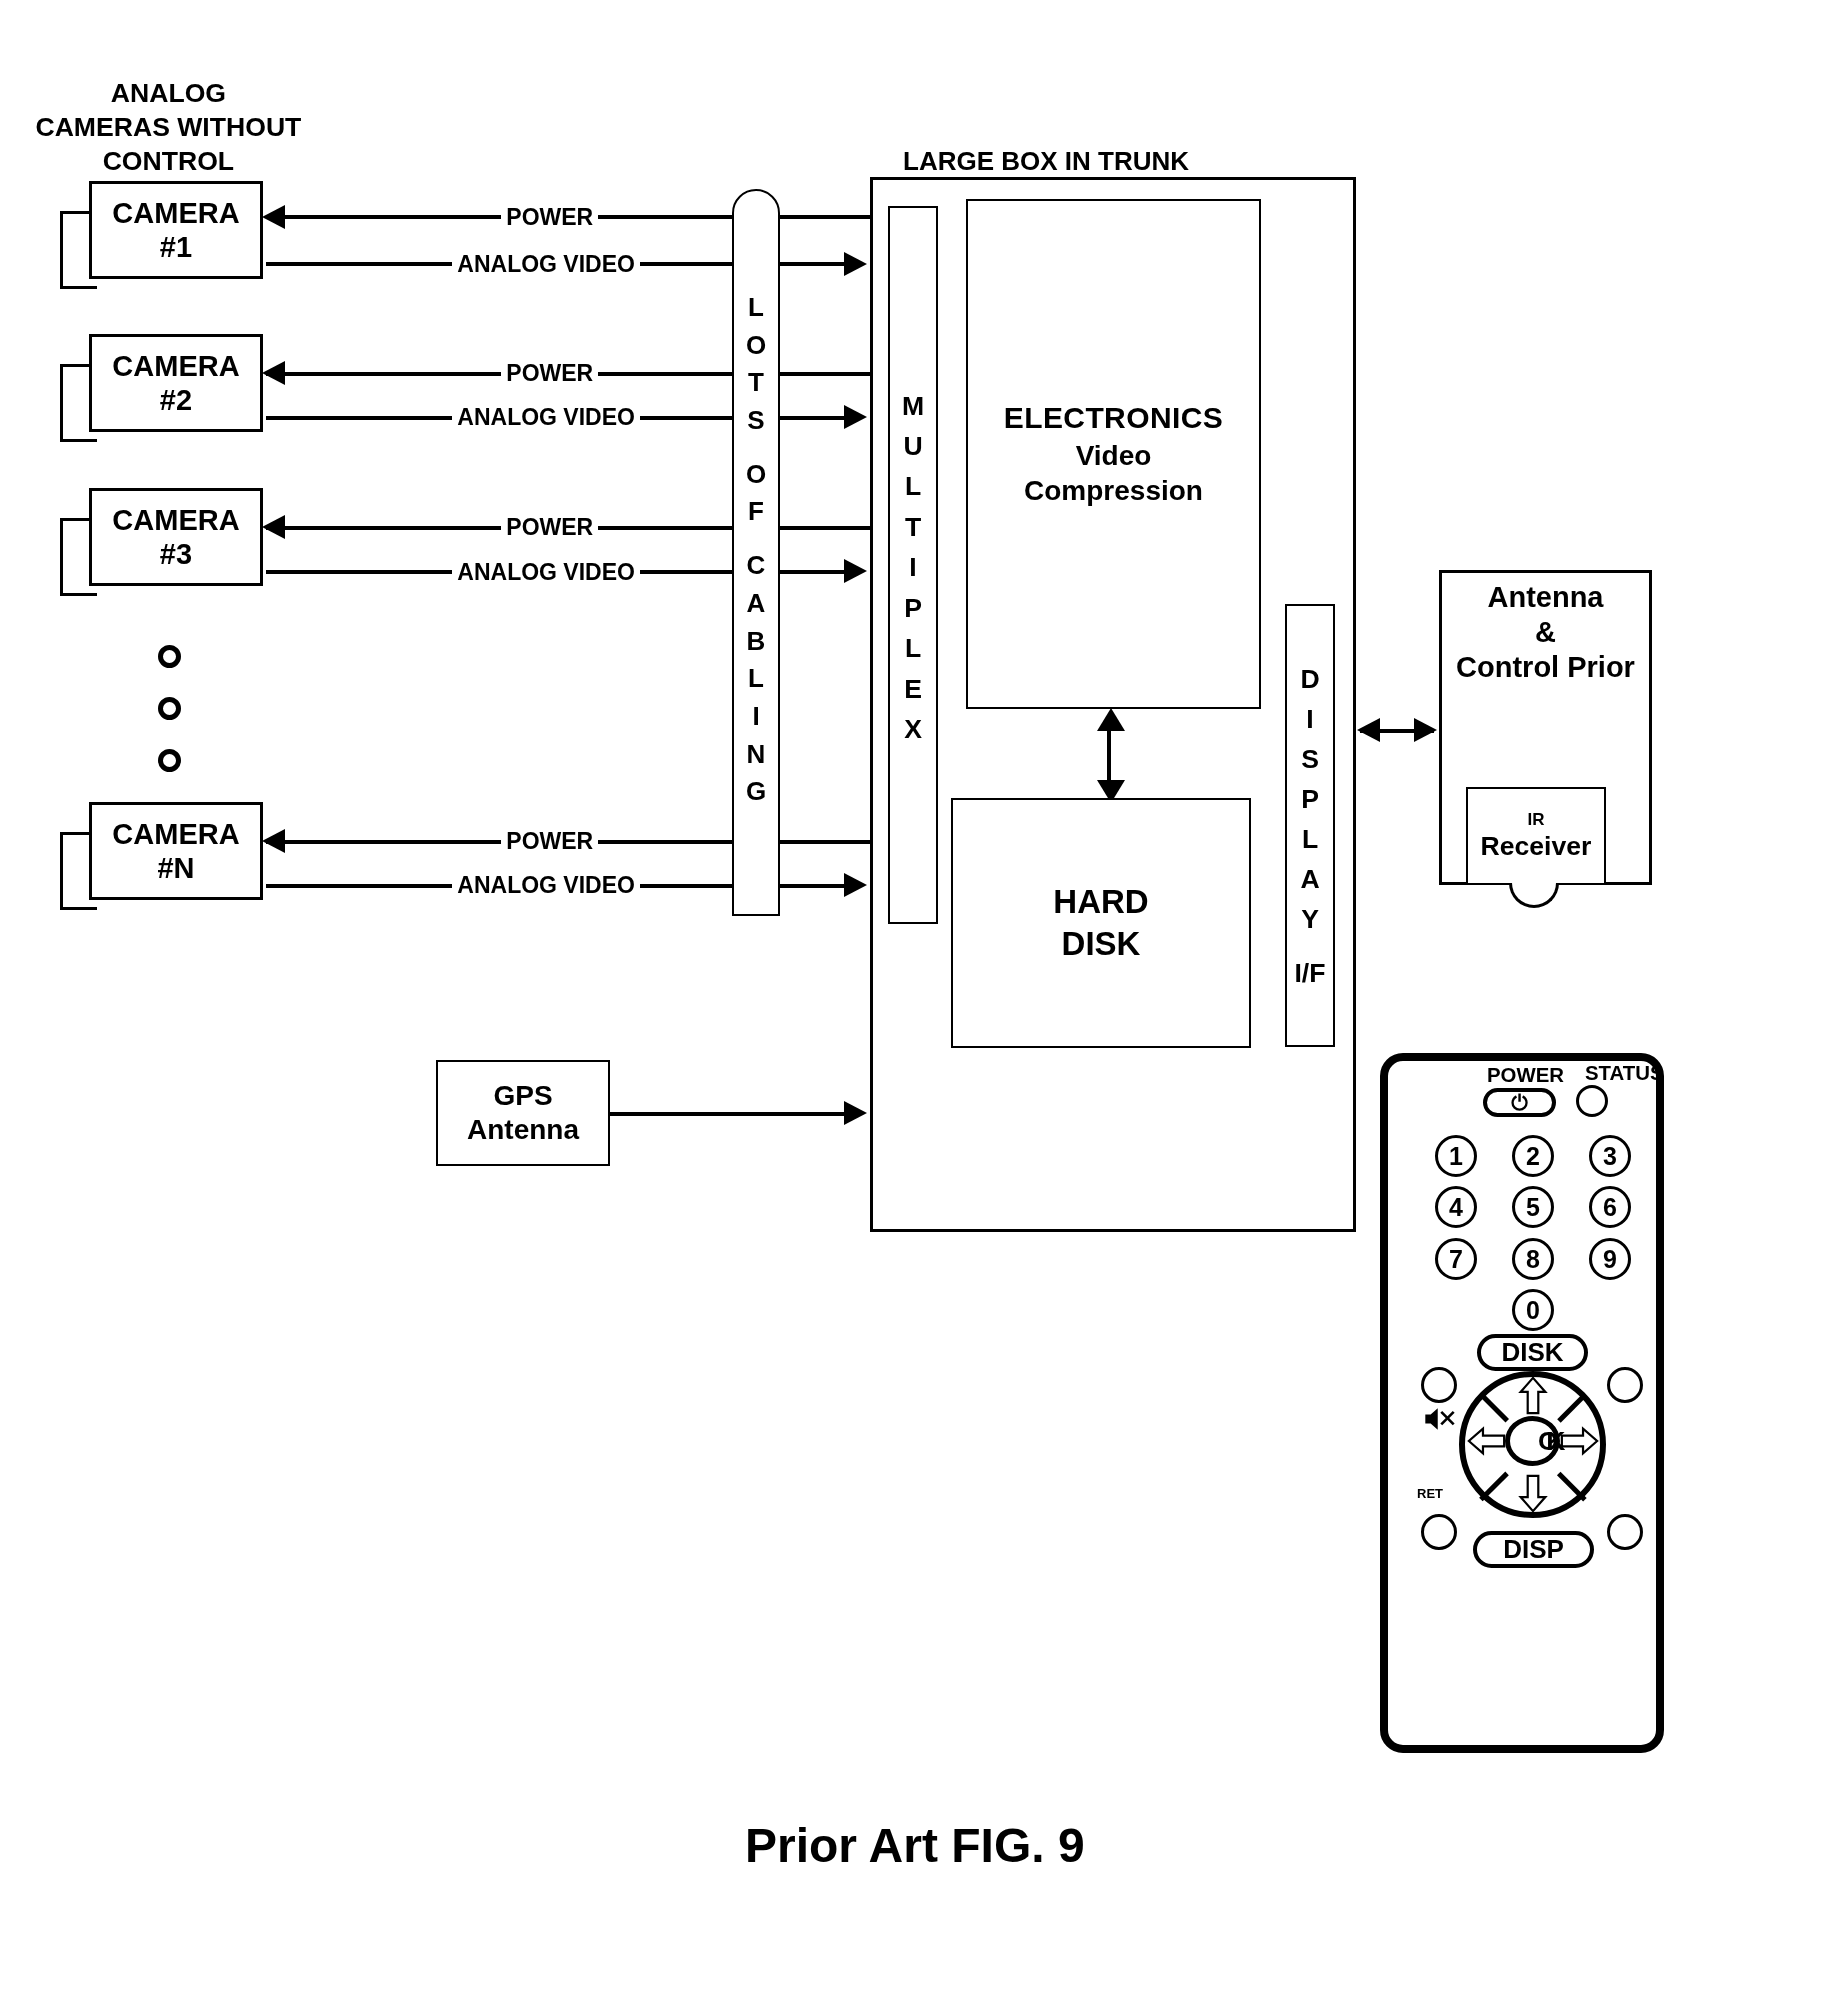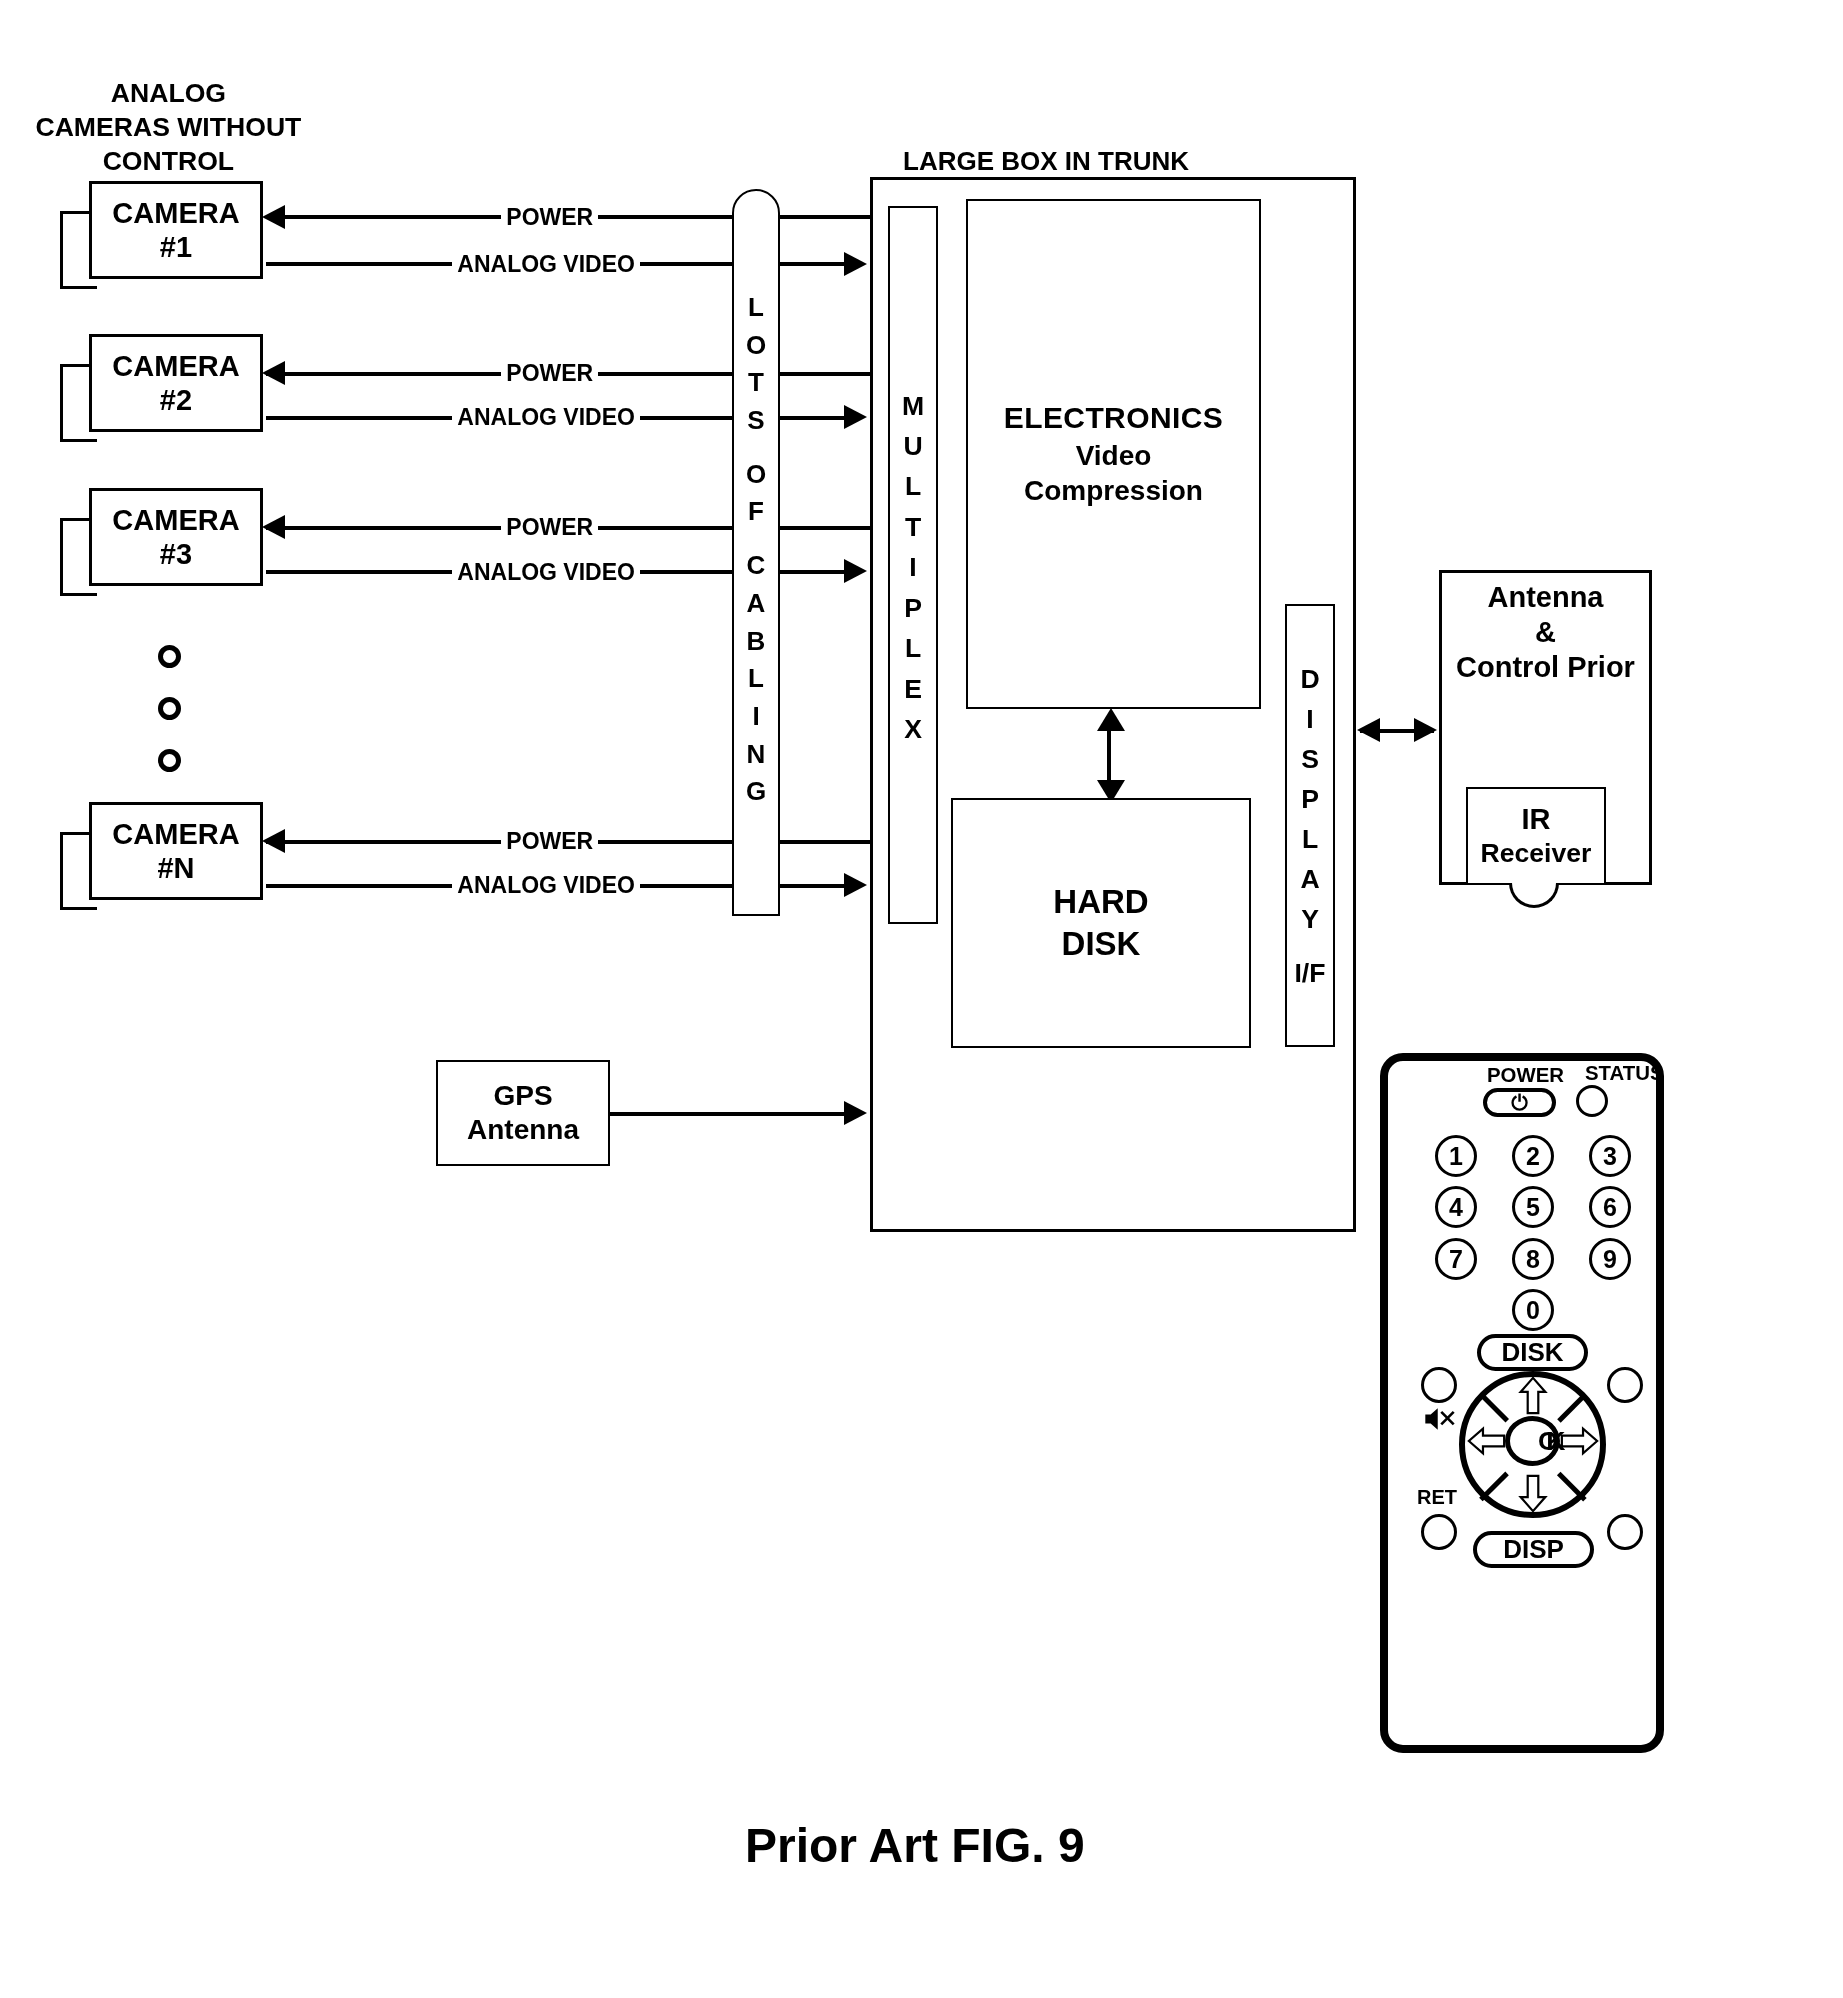"IR" div { font-size: 29px -> 17px }
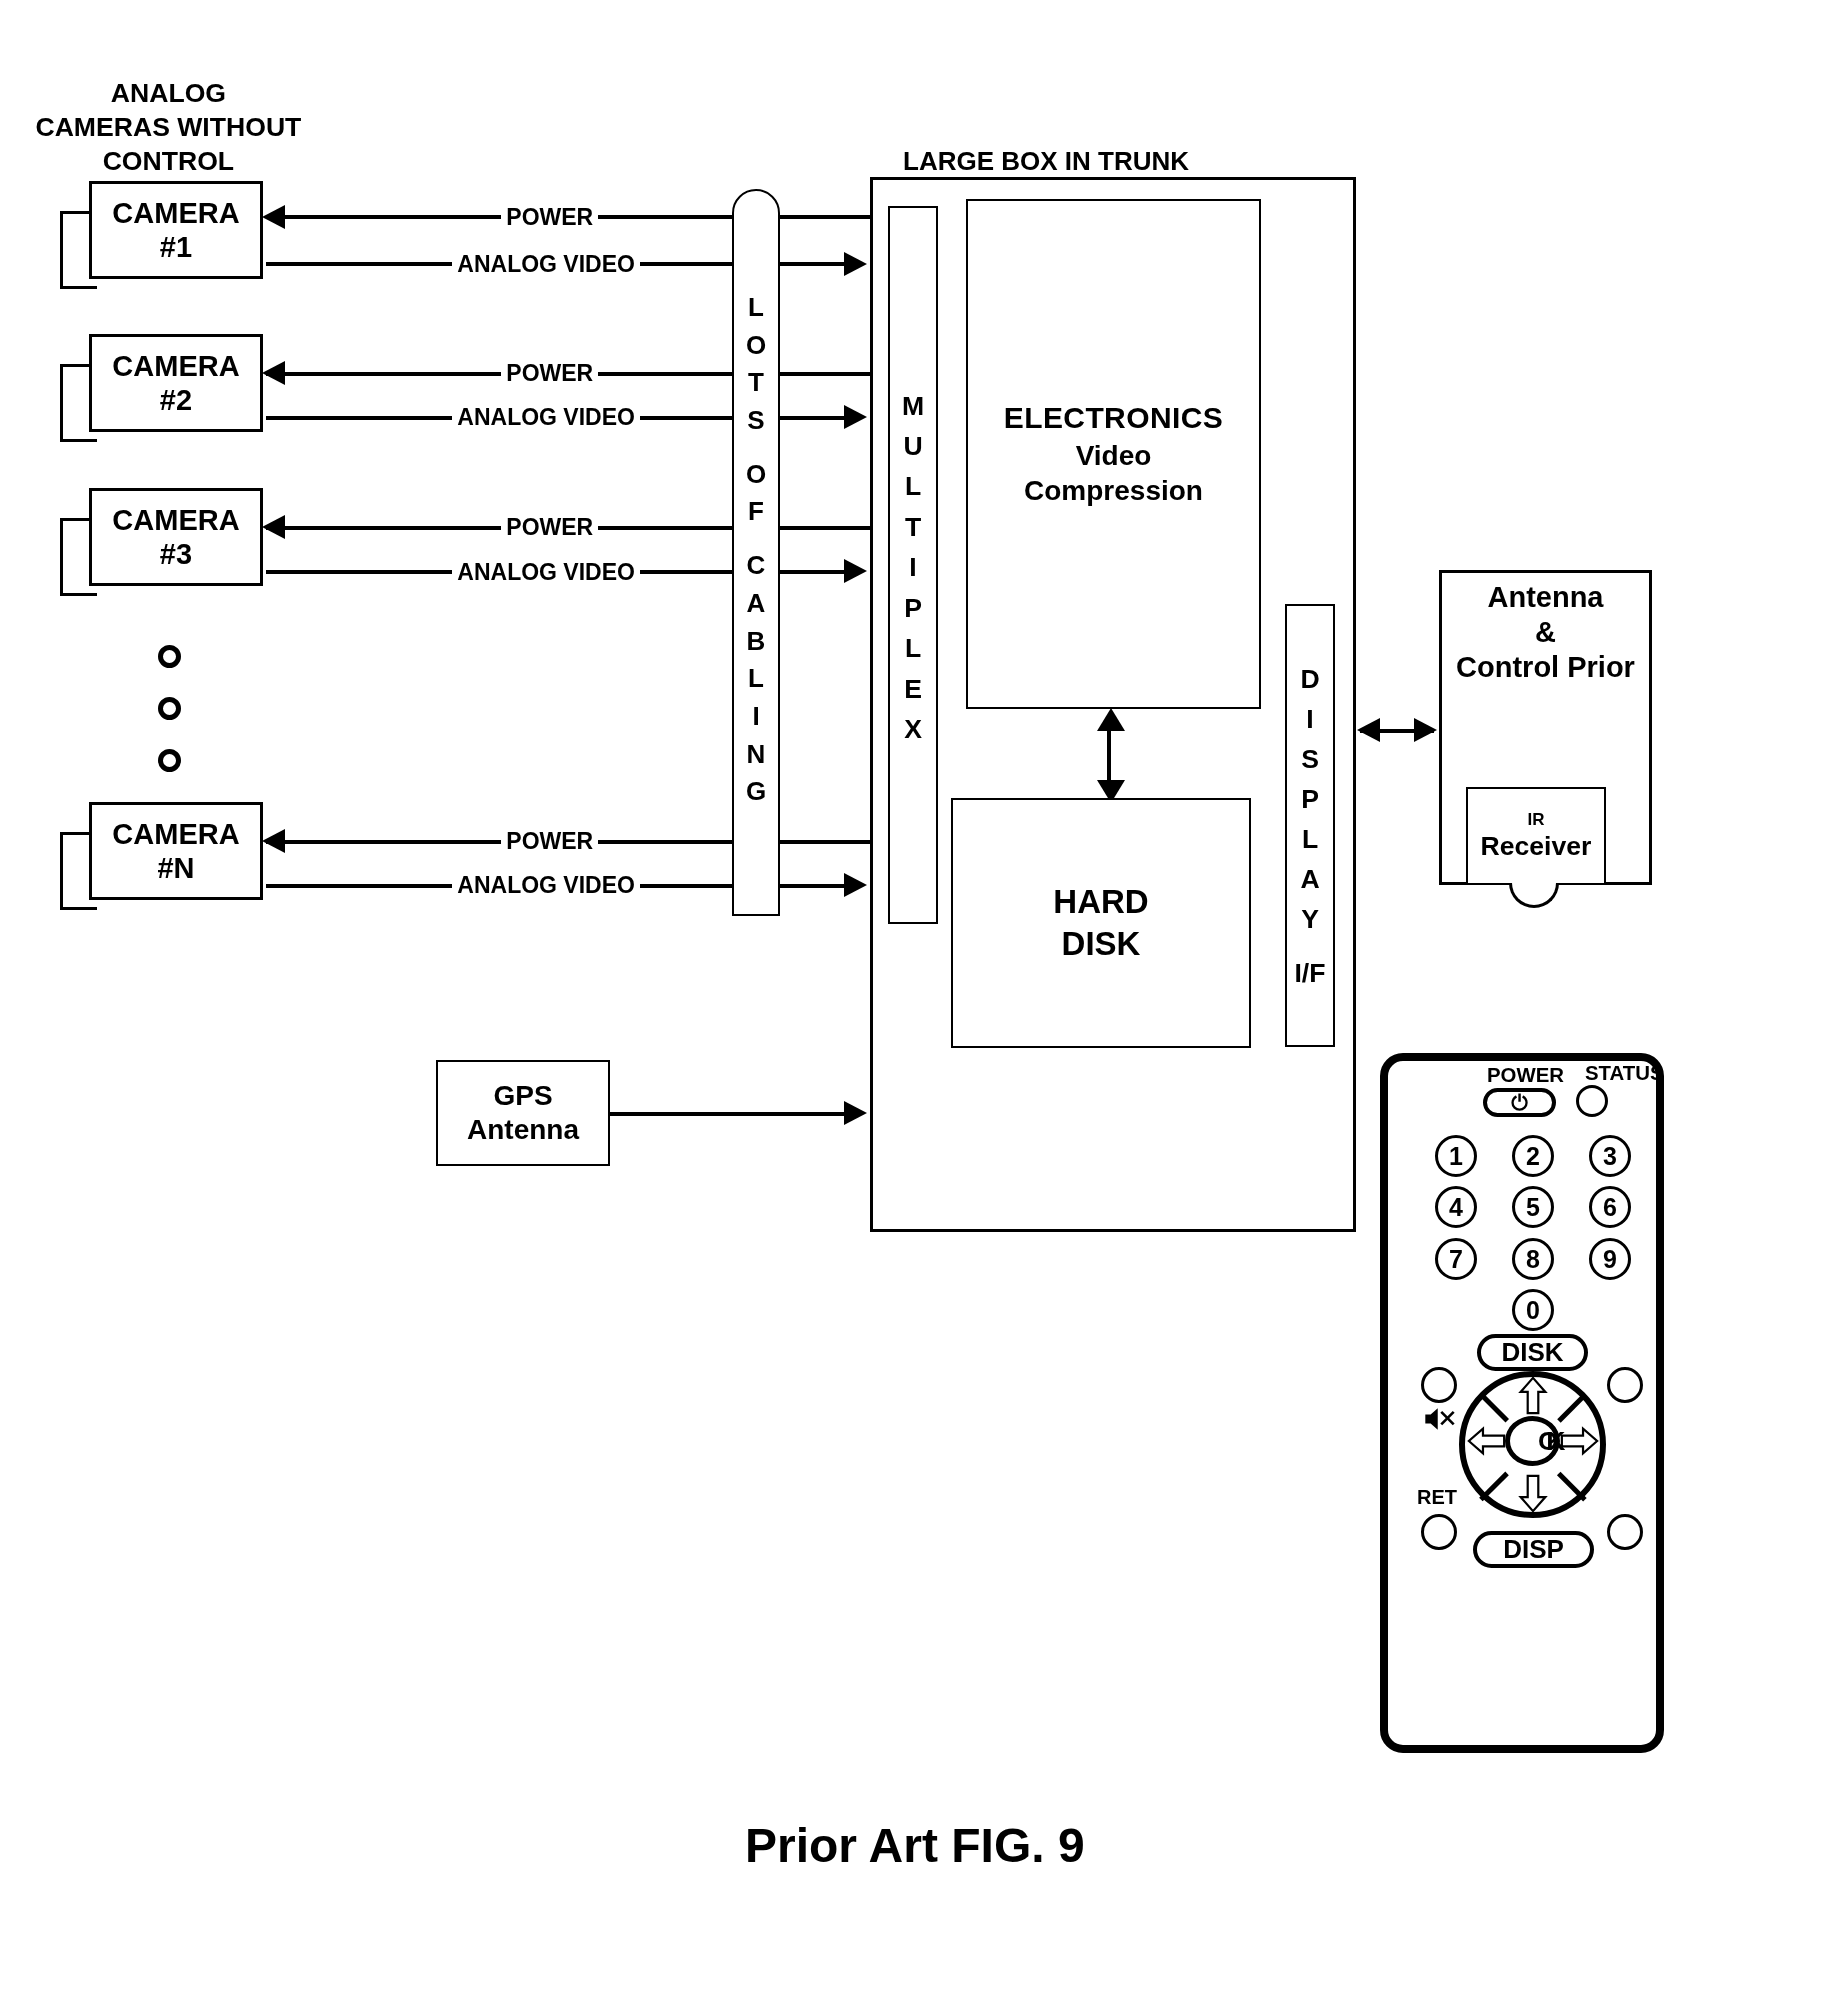"RET" div.abs { font-size: 20px -> 13px }
